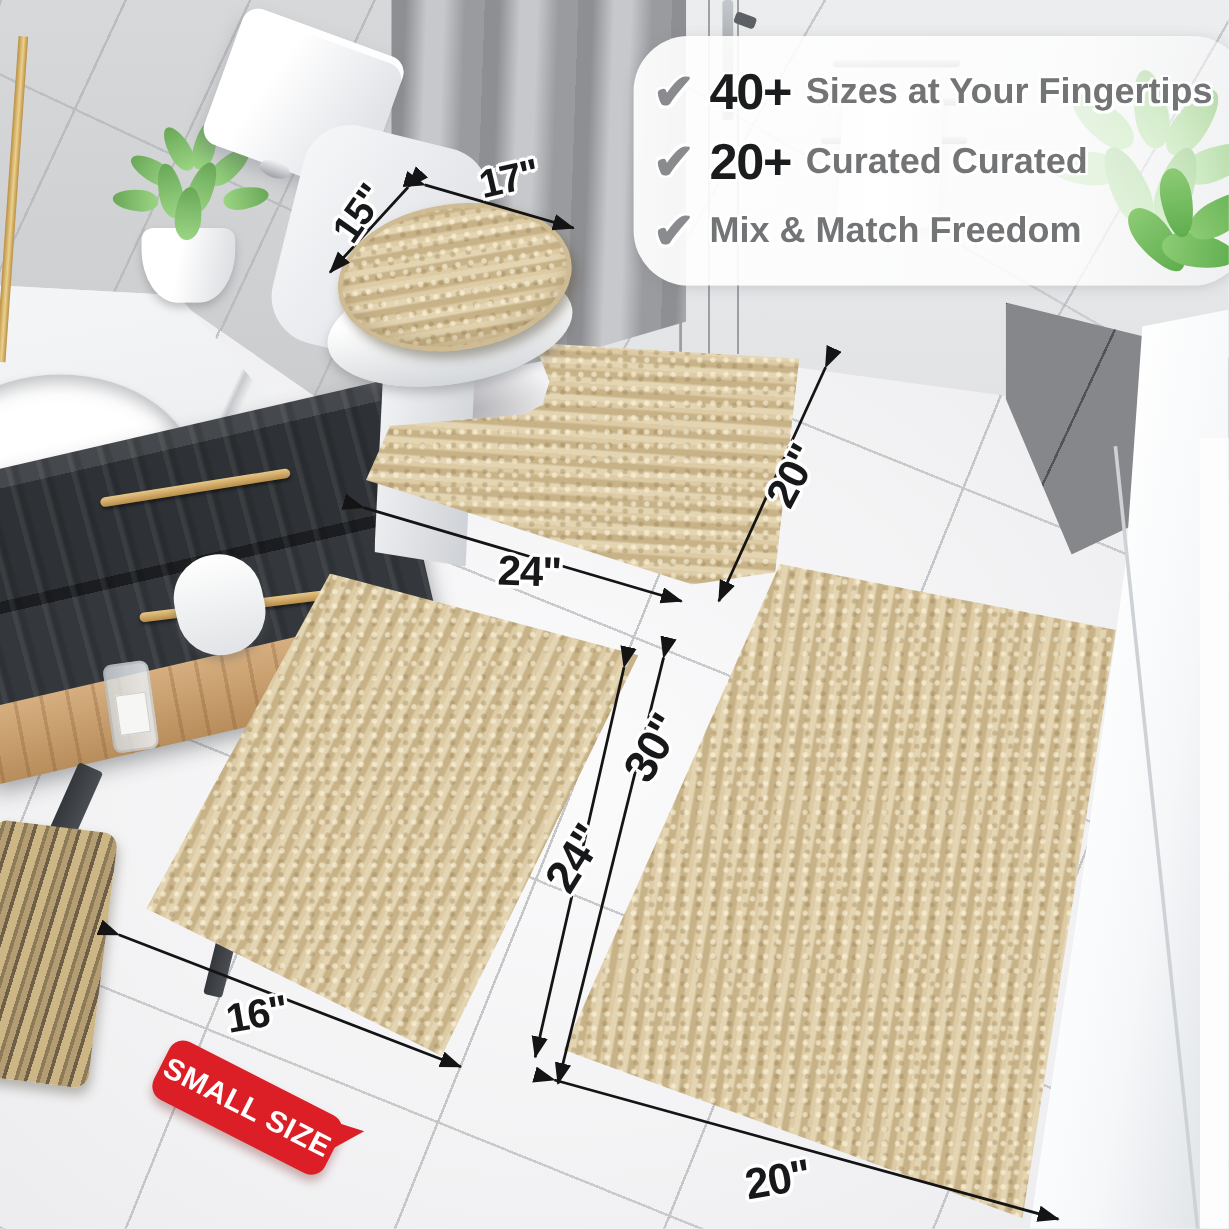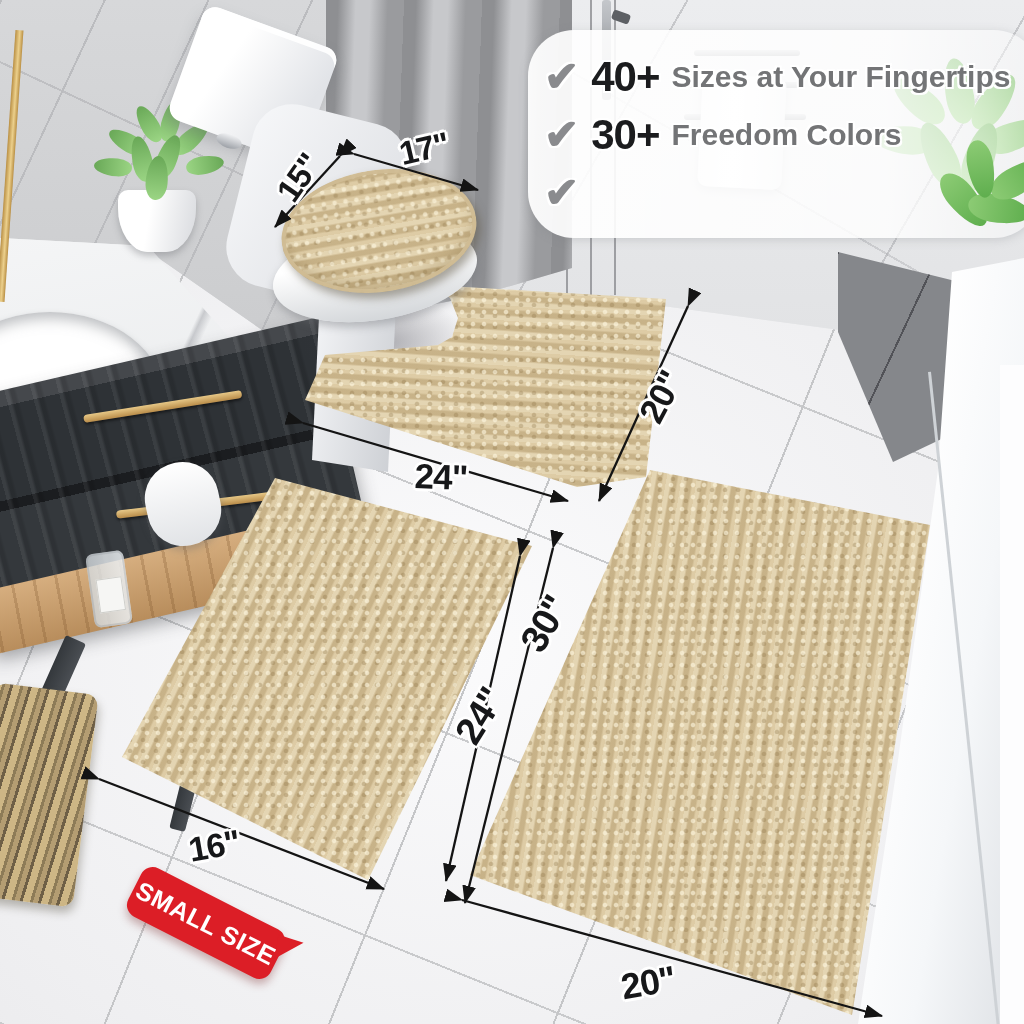"30+" span.stat { text: 30+ -> 20+ }
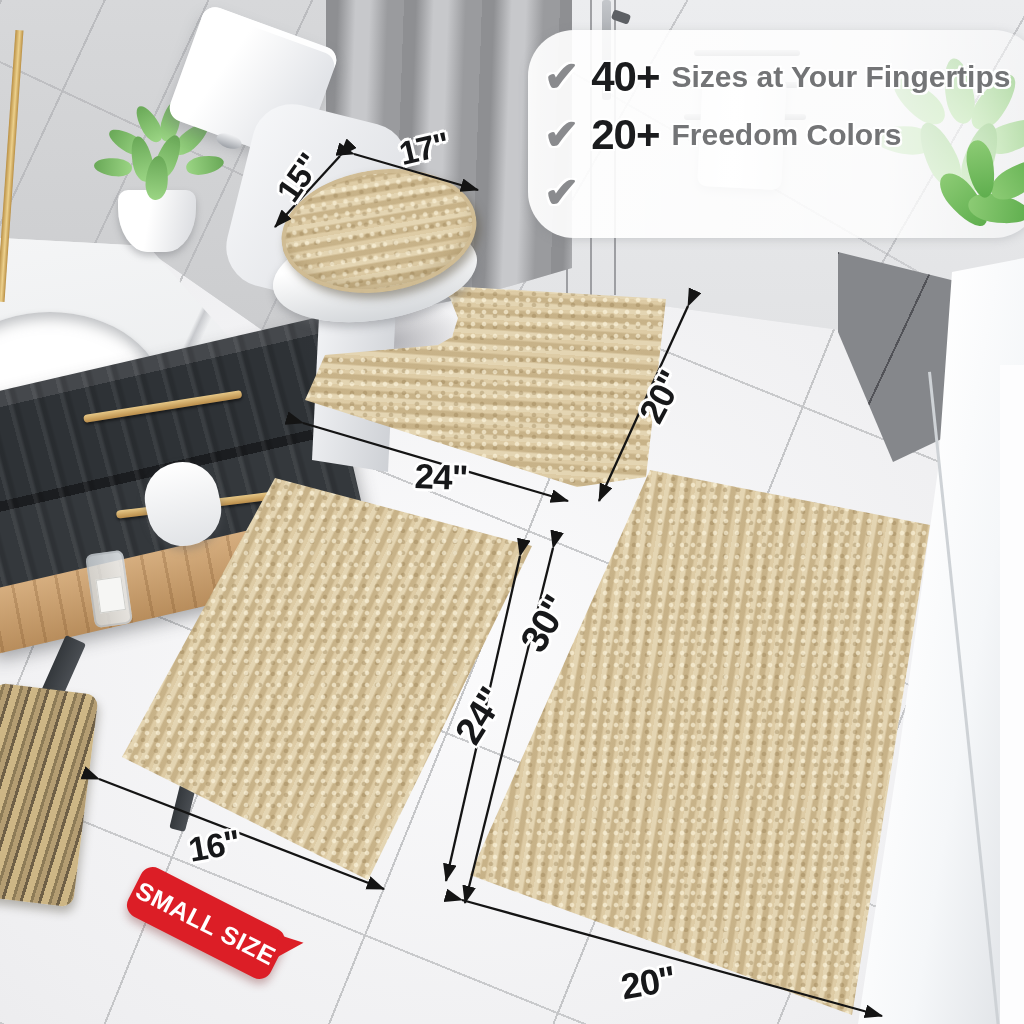"Freedom Colors" span.lbl { text: Freedom Colors -> Curated Curated }
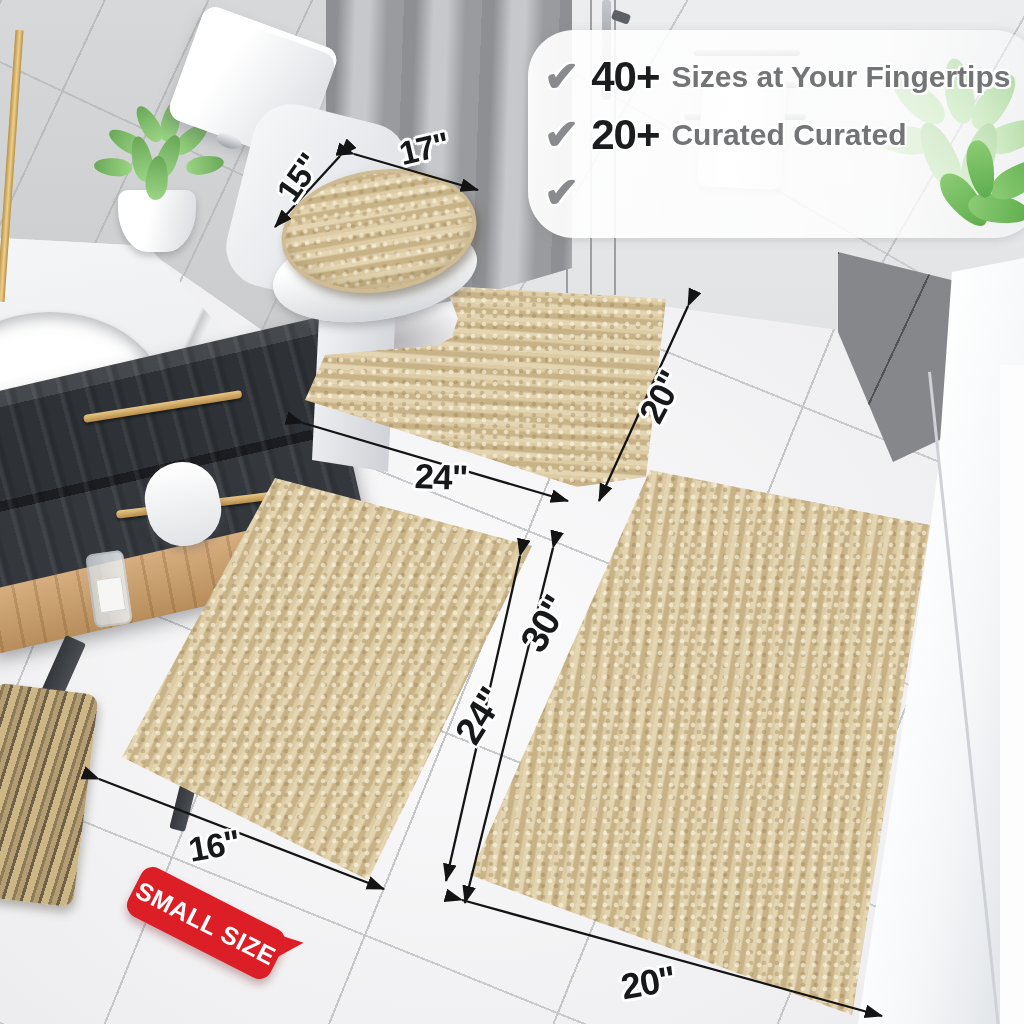"Mix & Match Freedom" span.lbl { html: none -> <span>Mix &amp; Match Freedom</span> }
